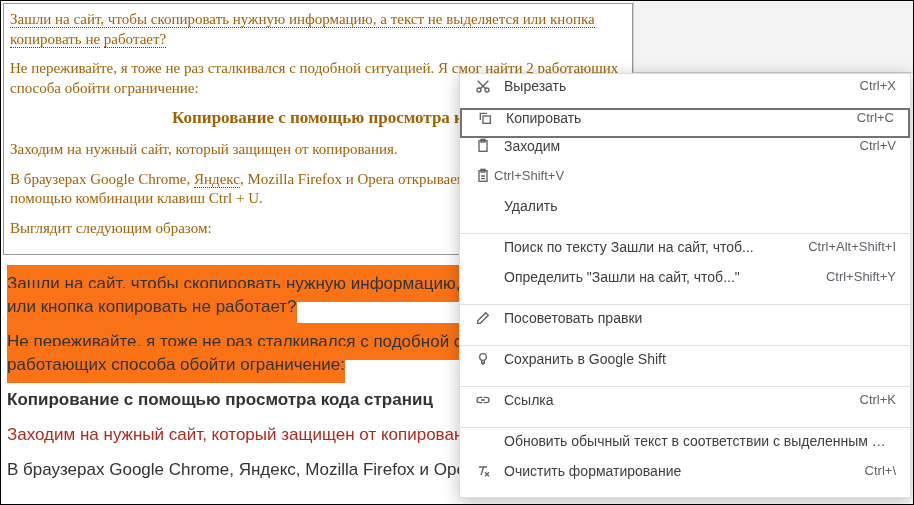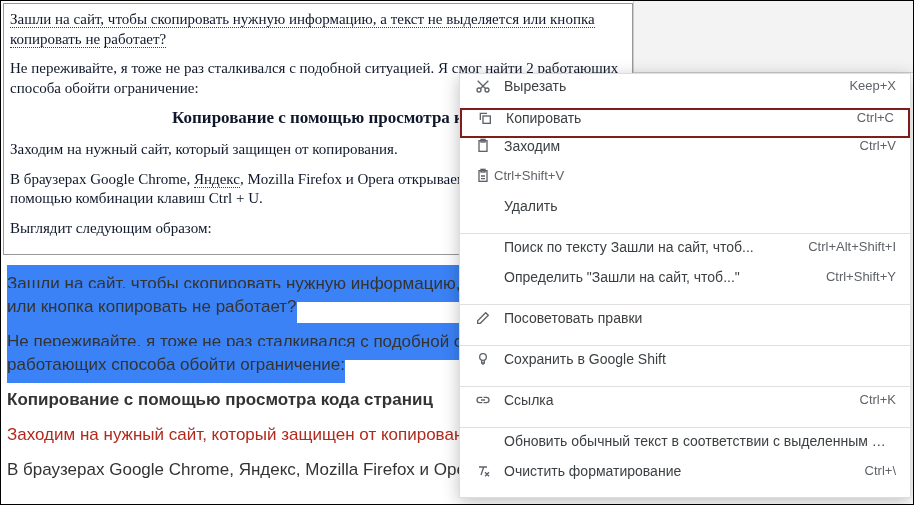"Зашли на сайт, чтобы скопировать нужную информацию, а" .editor-top { color: #0f172a -> #a16207 }
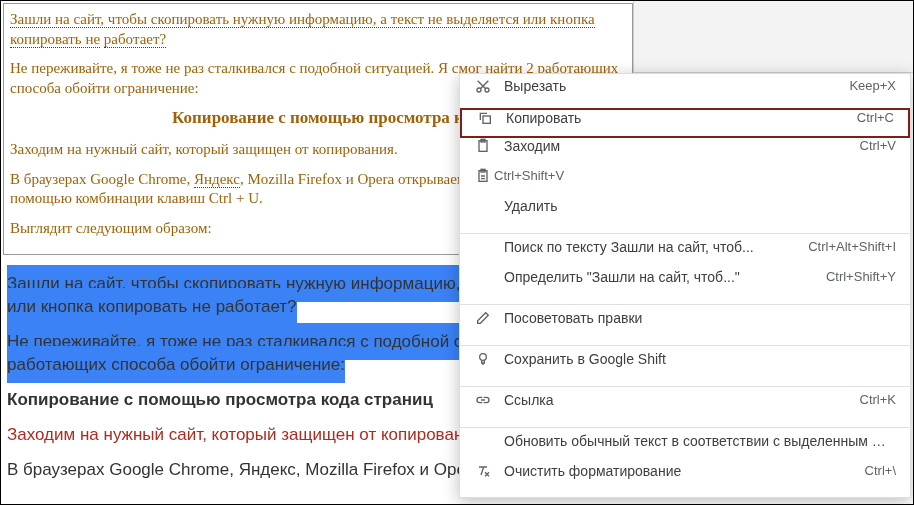"Keep+X" span.shortcut { text: Keep+X -> Ctrl+X }
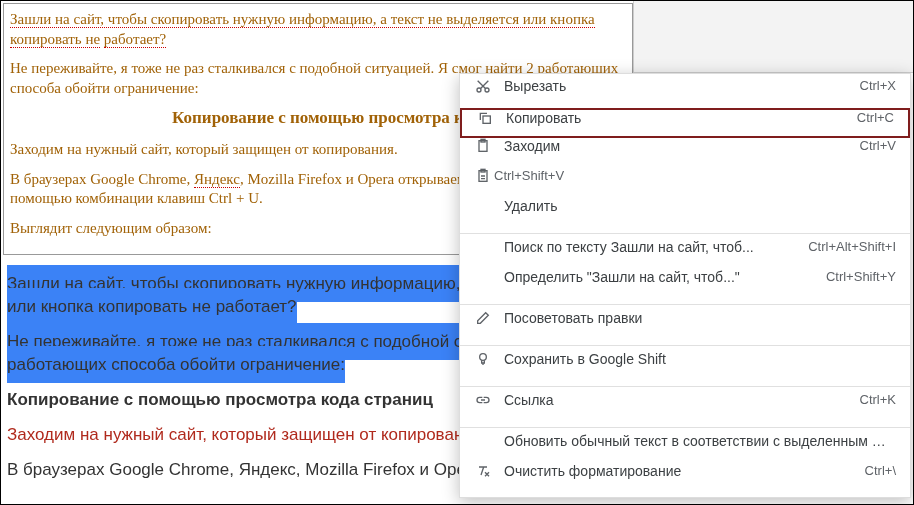"Копировать" .menu-item.highlighted { border: 2px solid #7f1d1d -> 2px solid #737373 }
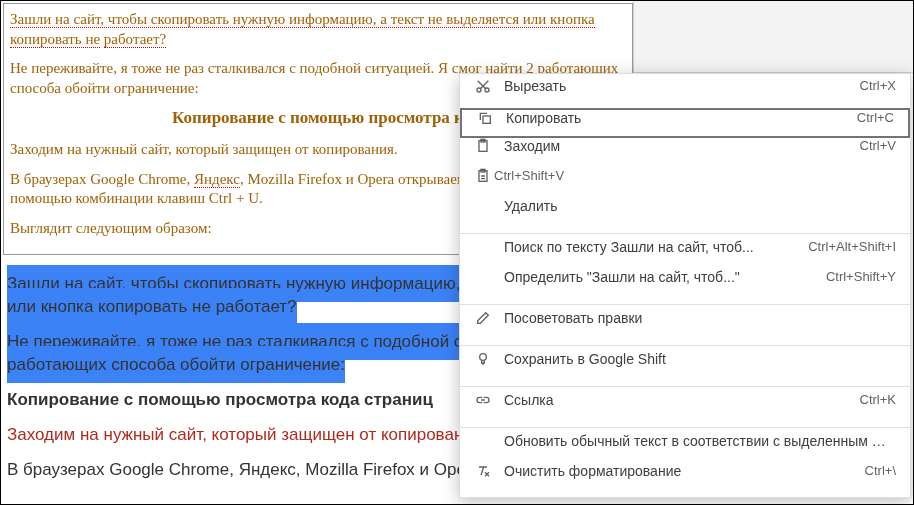"Зашли на сайт, чтобы скопировать нужную информацию," .hl { background: #3b82f6 -> #f97316 }
